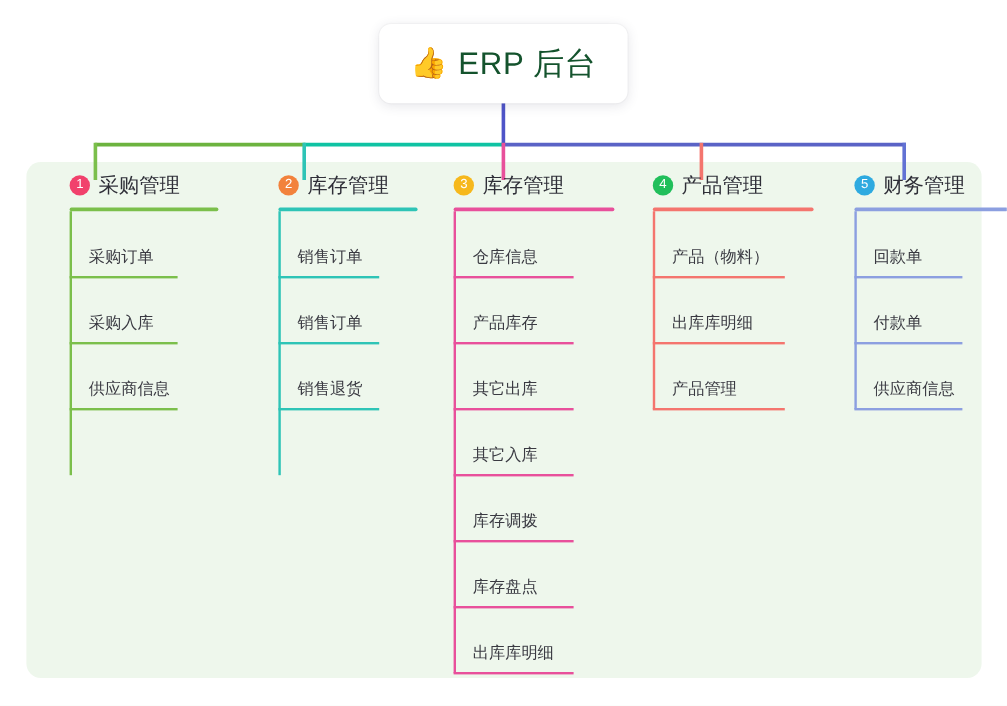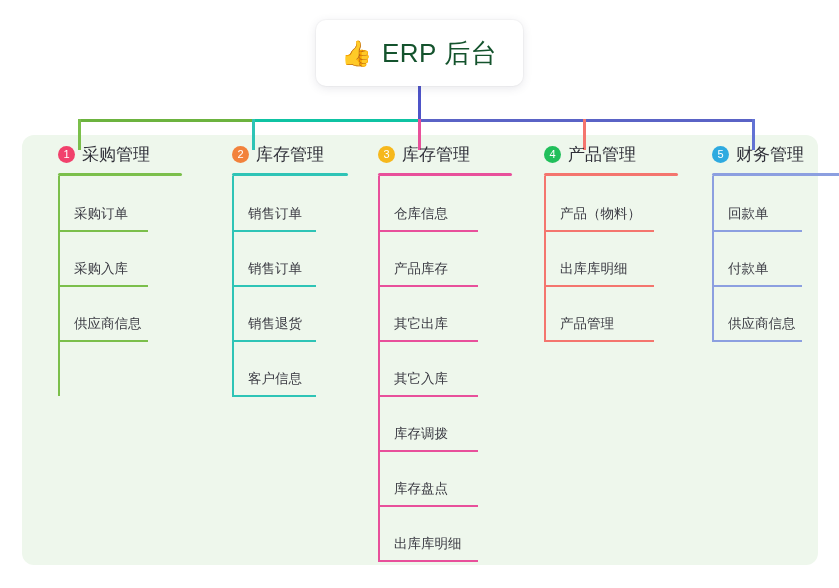"客户信息" div.item { html: <div> <span>客户信息</span> <div></div> </div> -> none }
